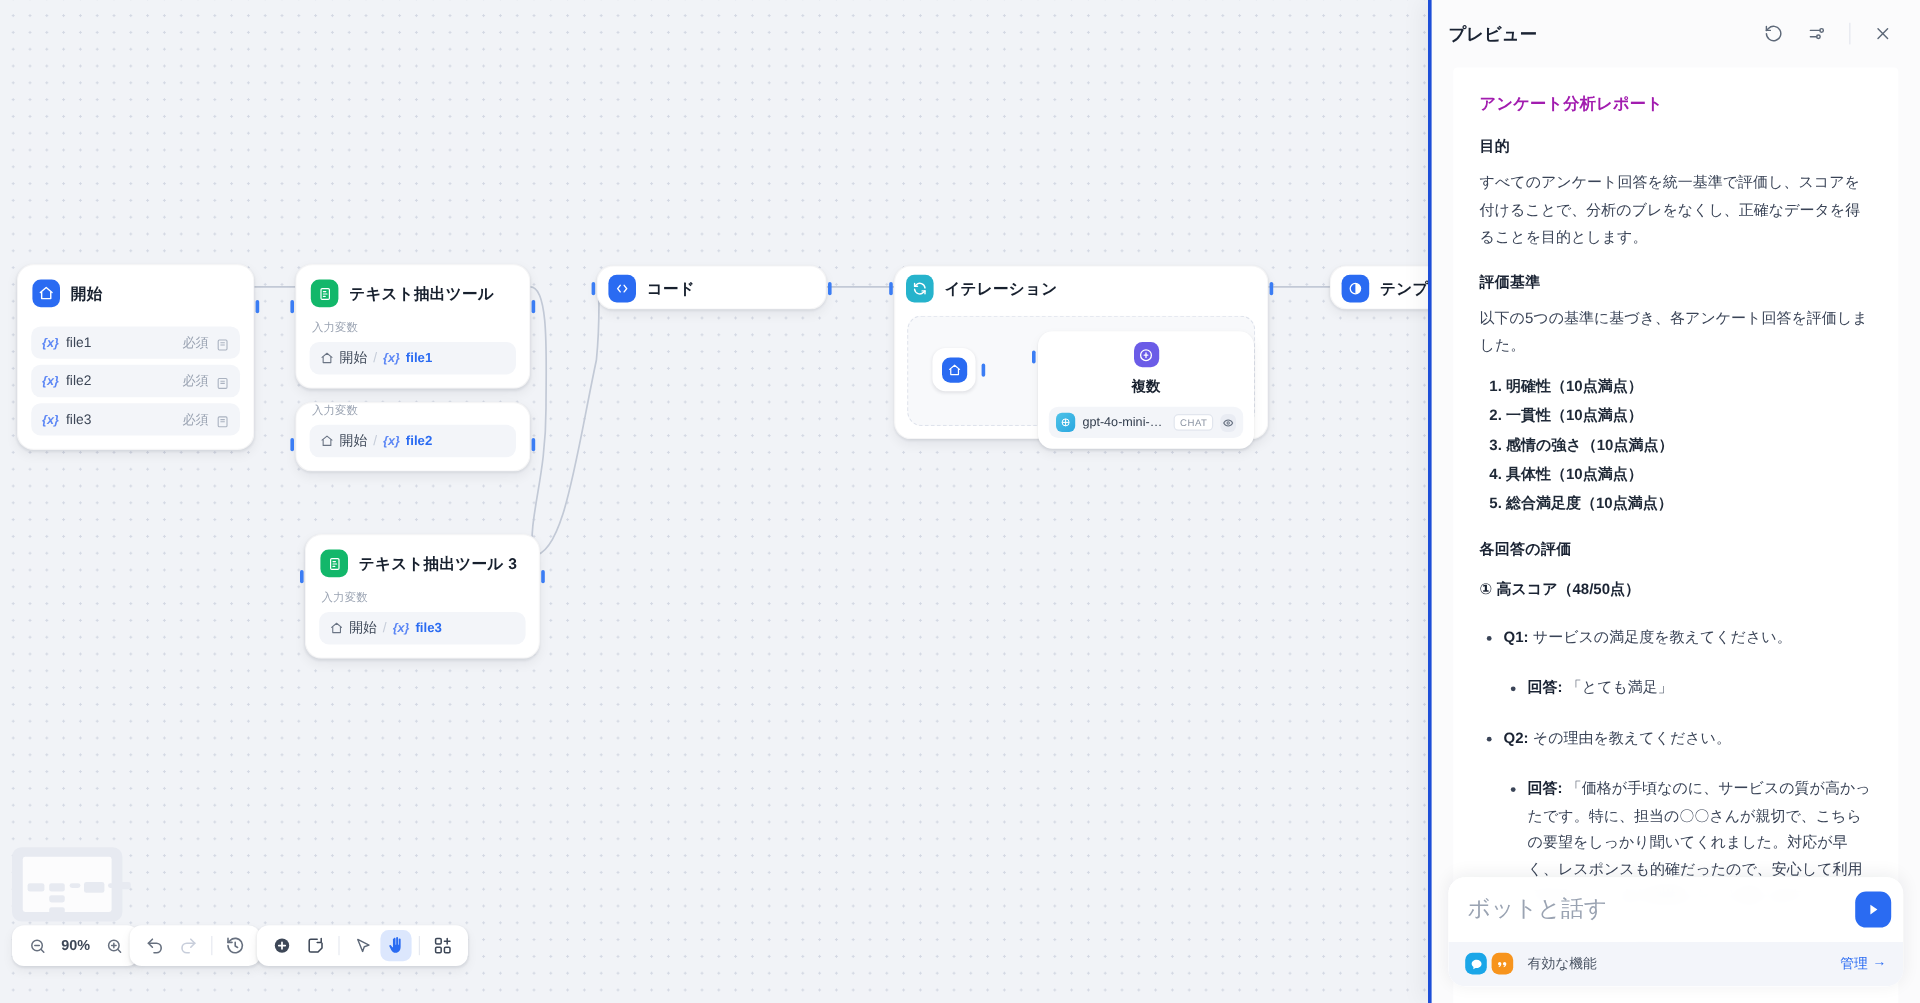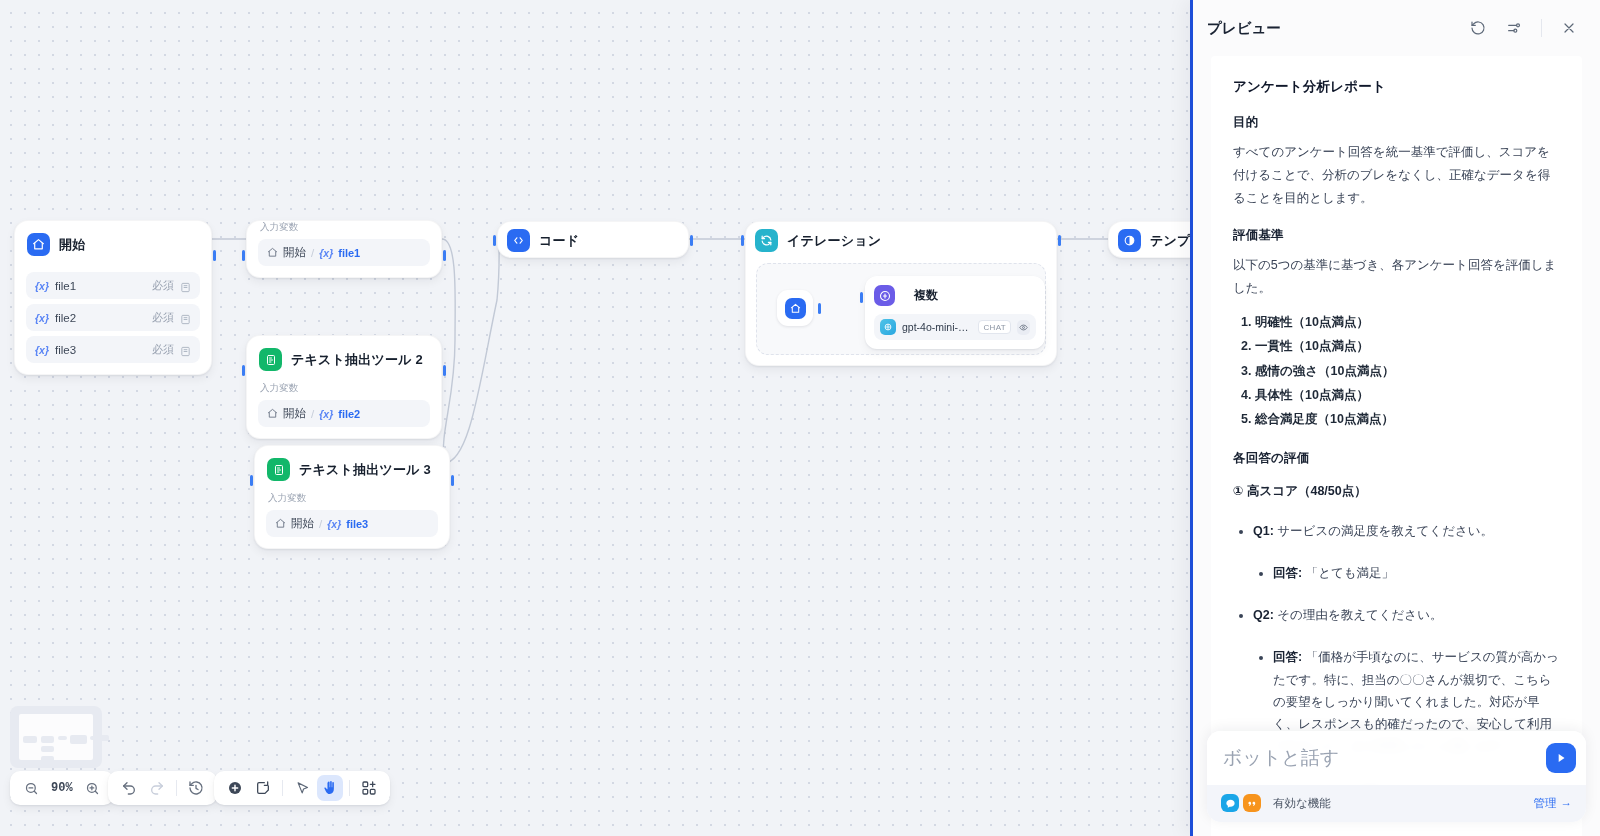"アンケート分析レポート" .doc h1 { color: #0f172a -> #a21caf }
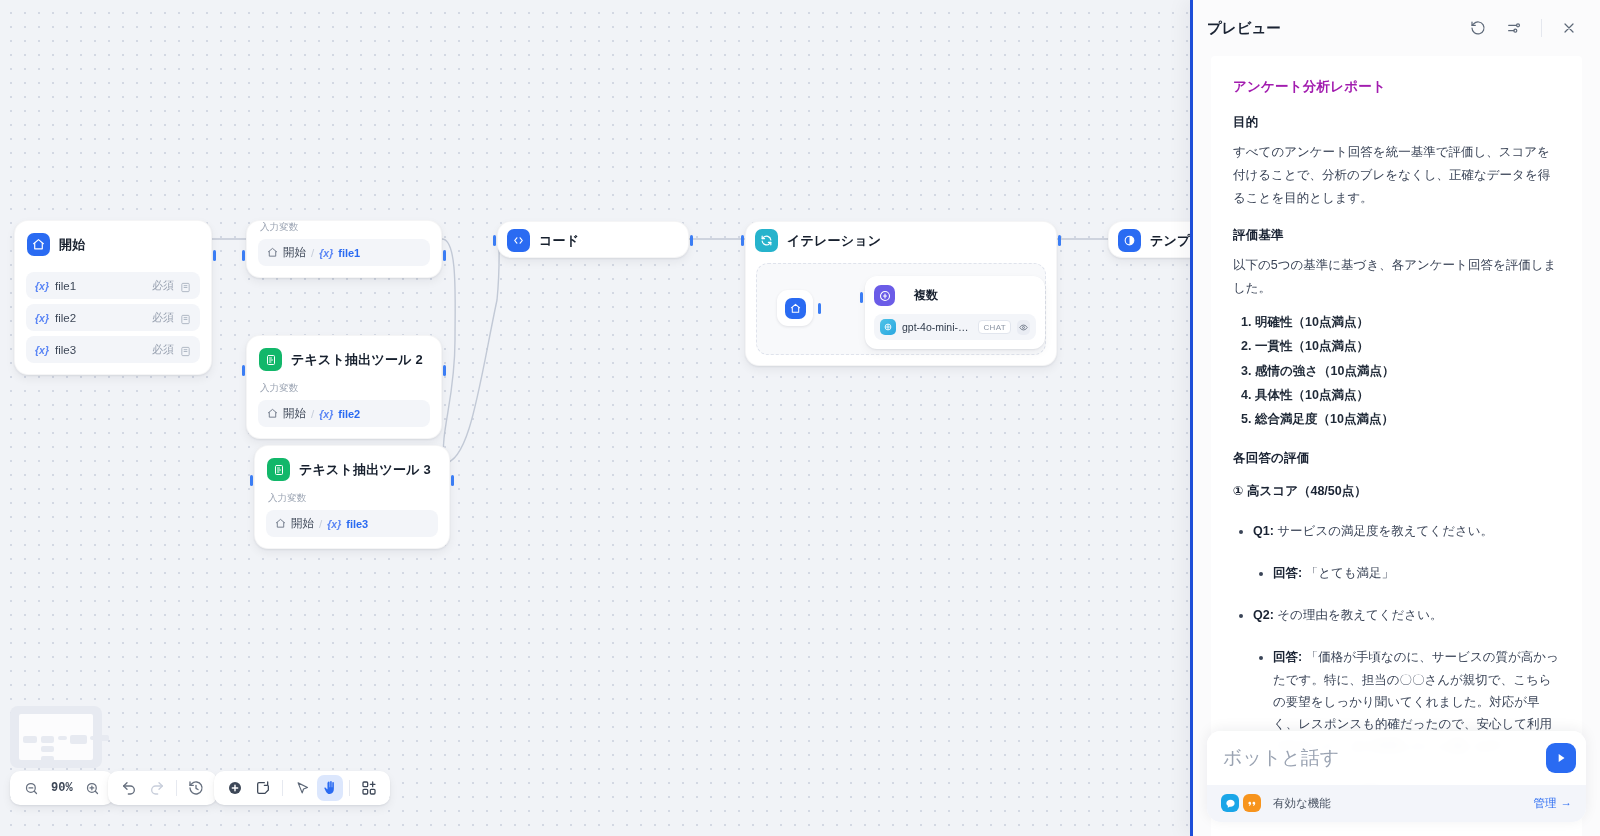"テキスト抽出ツール" div.node-head { html: none -> <div> <span> <svg> <rect></rect> <path></path> </svg> </span> <span>テキスト抽出ツール</span> </div> }
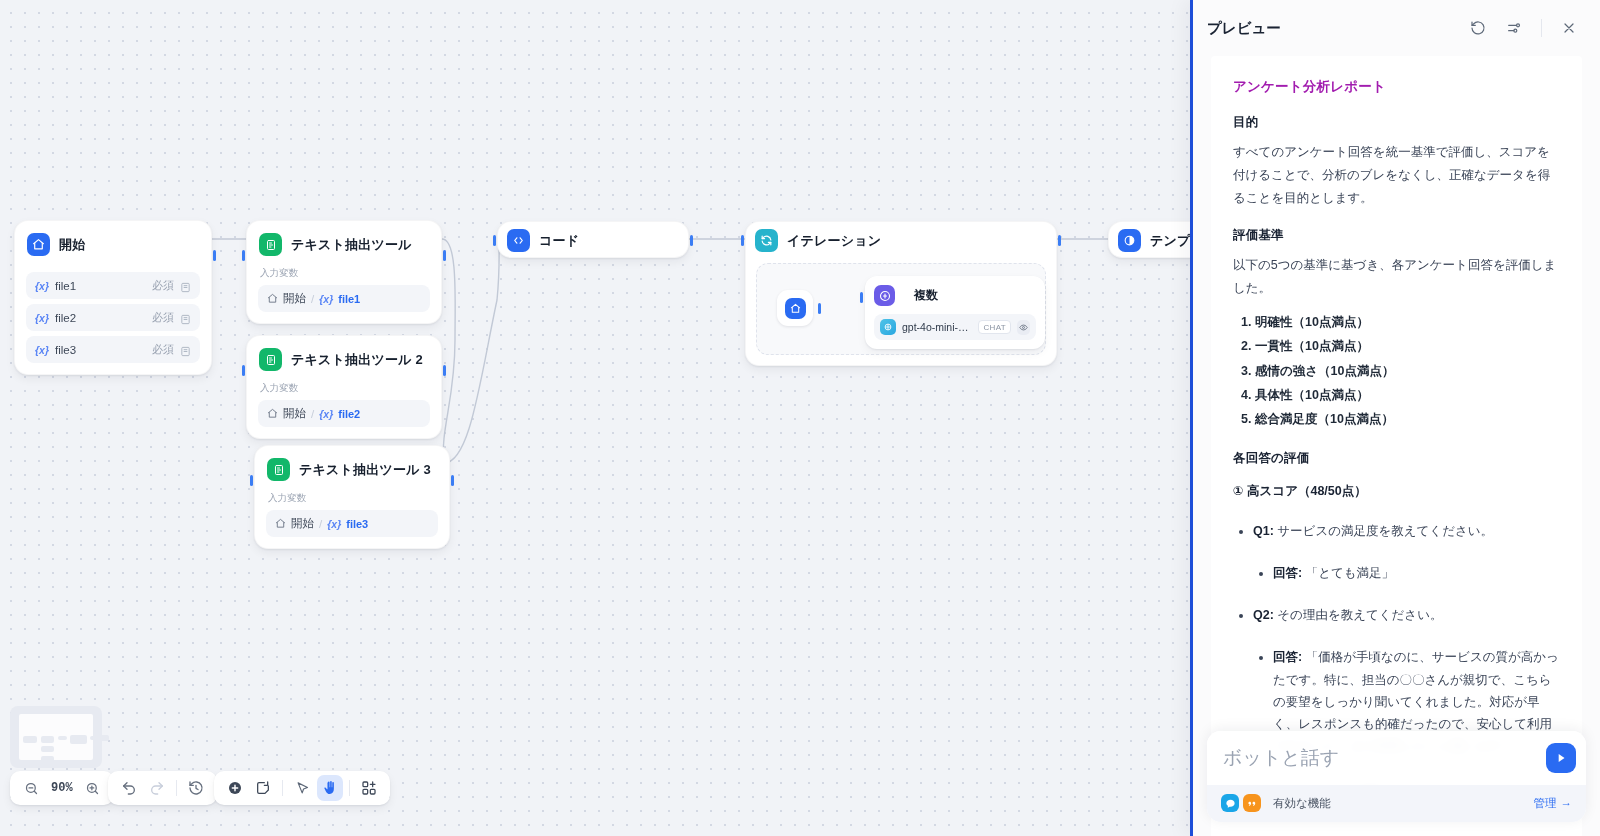"複数" .llm-head { flex-direction: none -> column; gap: 19px -> 8px }
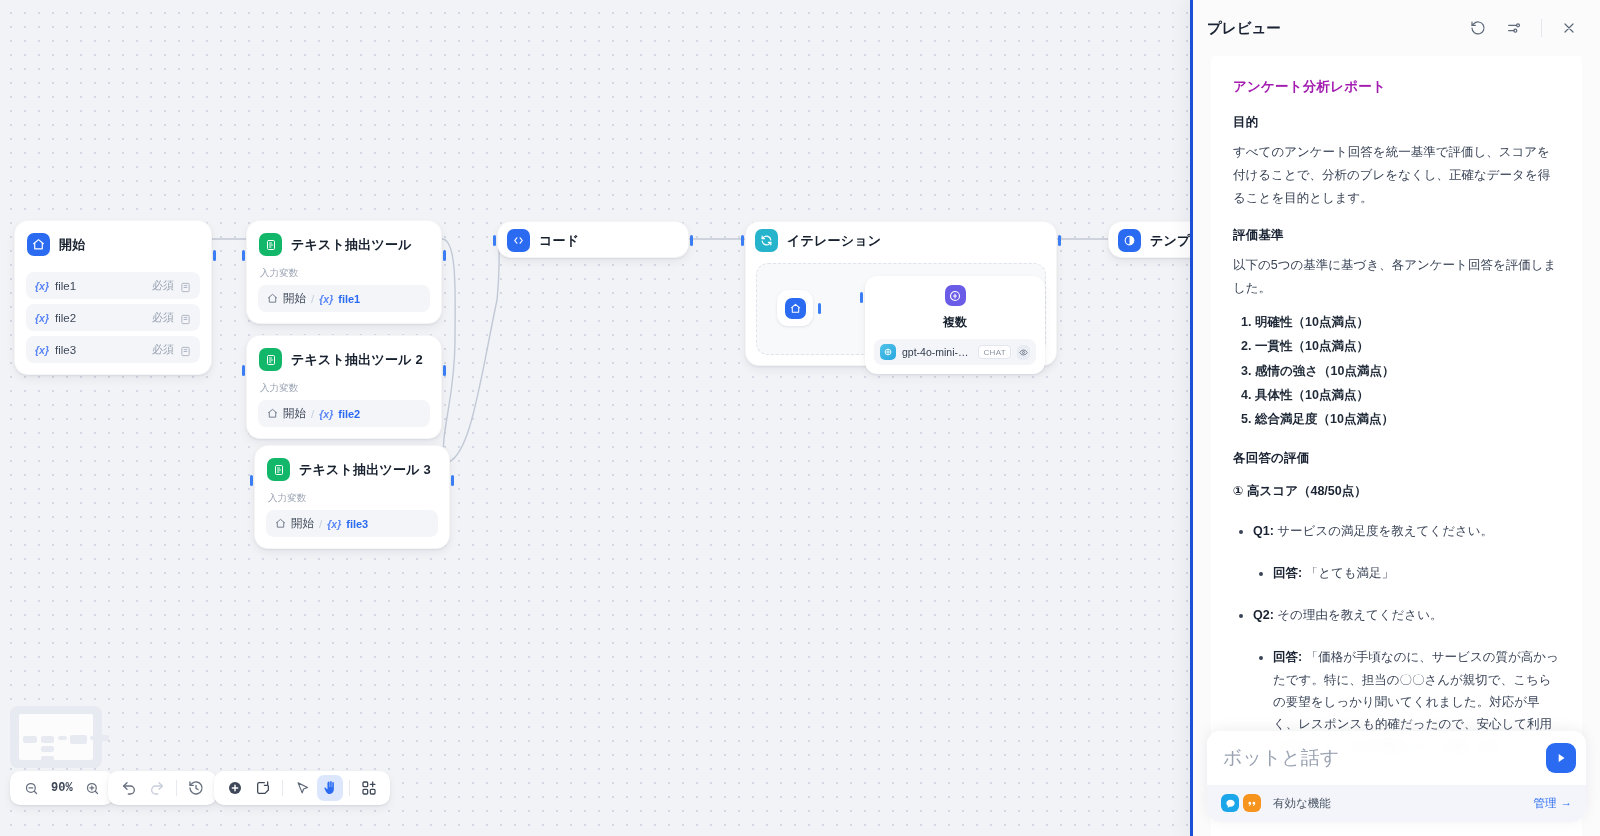"テキスト抽出ツール 2" div.node-head { html: <div> <span> <svg> <rect></rect> <path></path> </svg> </span> <span>テキスト抽出ツール 2</span> </div> -> none }
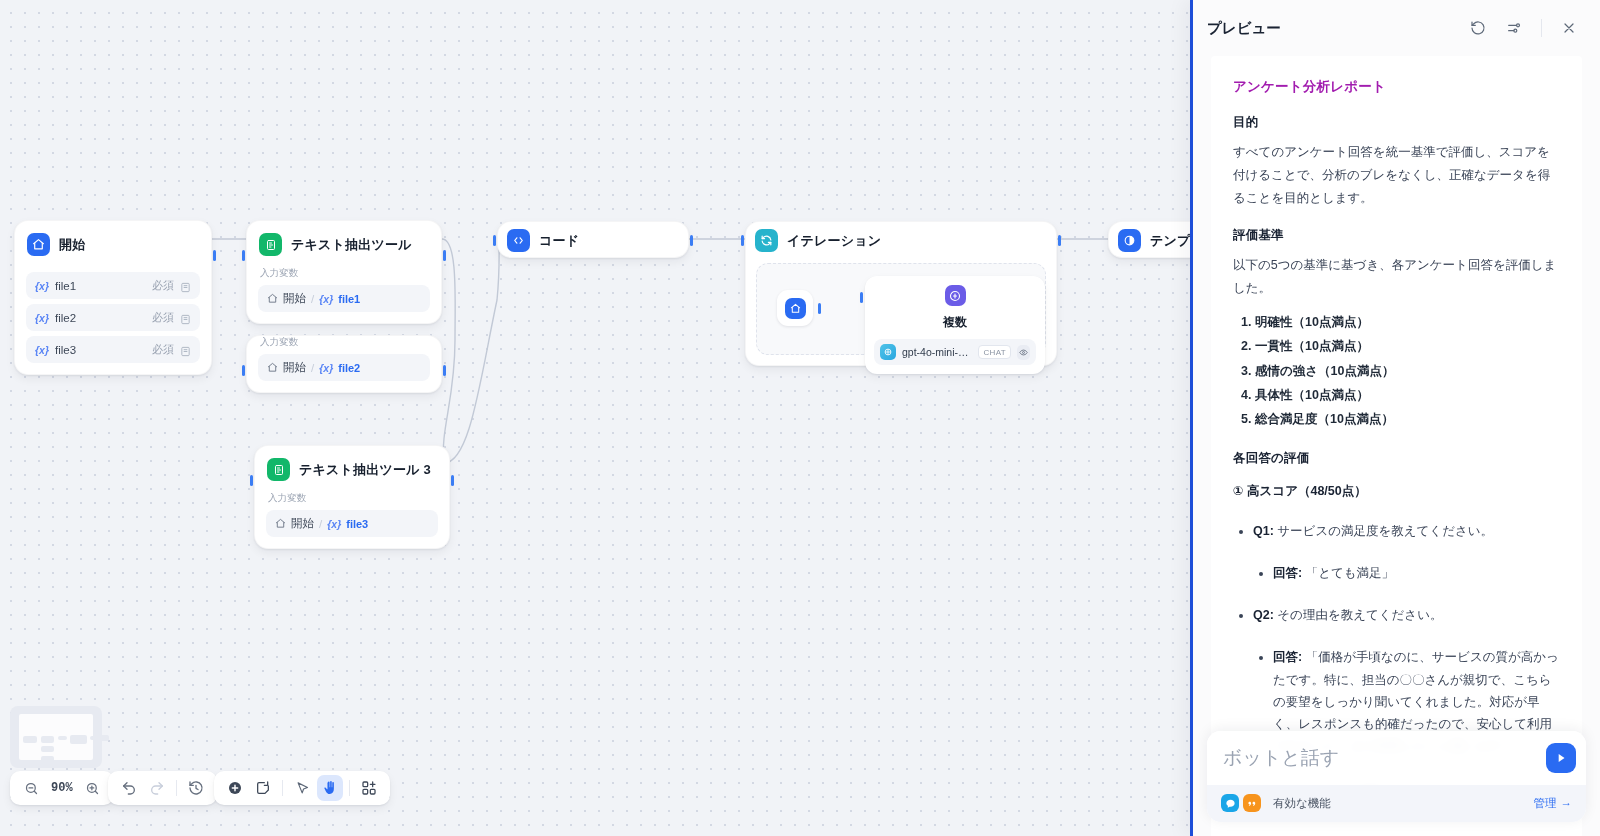"90%" .bar-zoom { font-family: Liberation Mono, monospace -> none }
